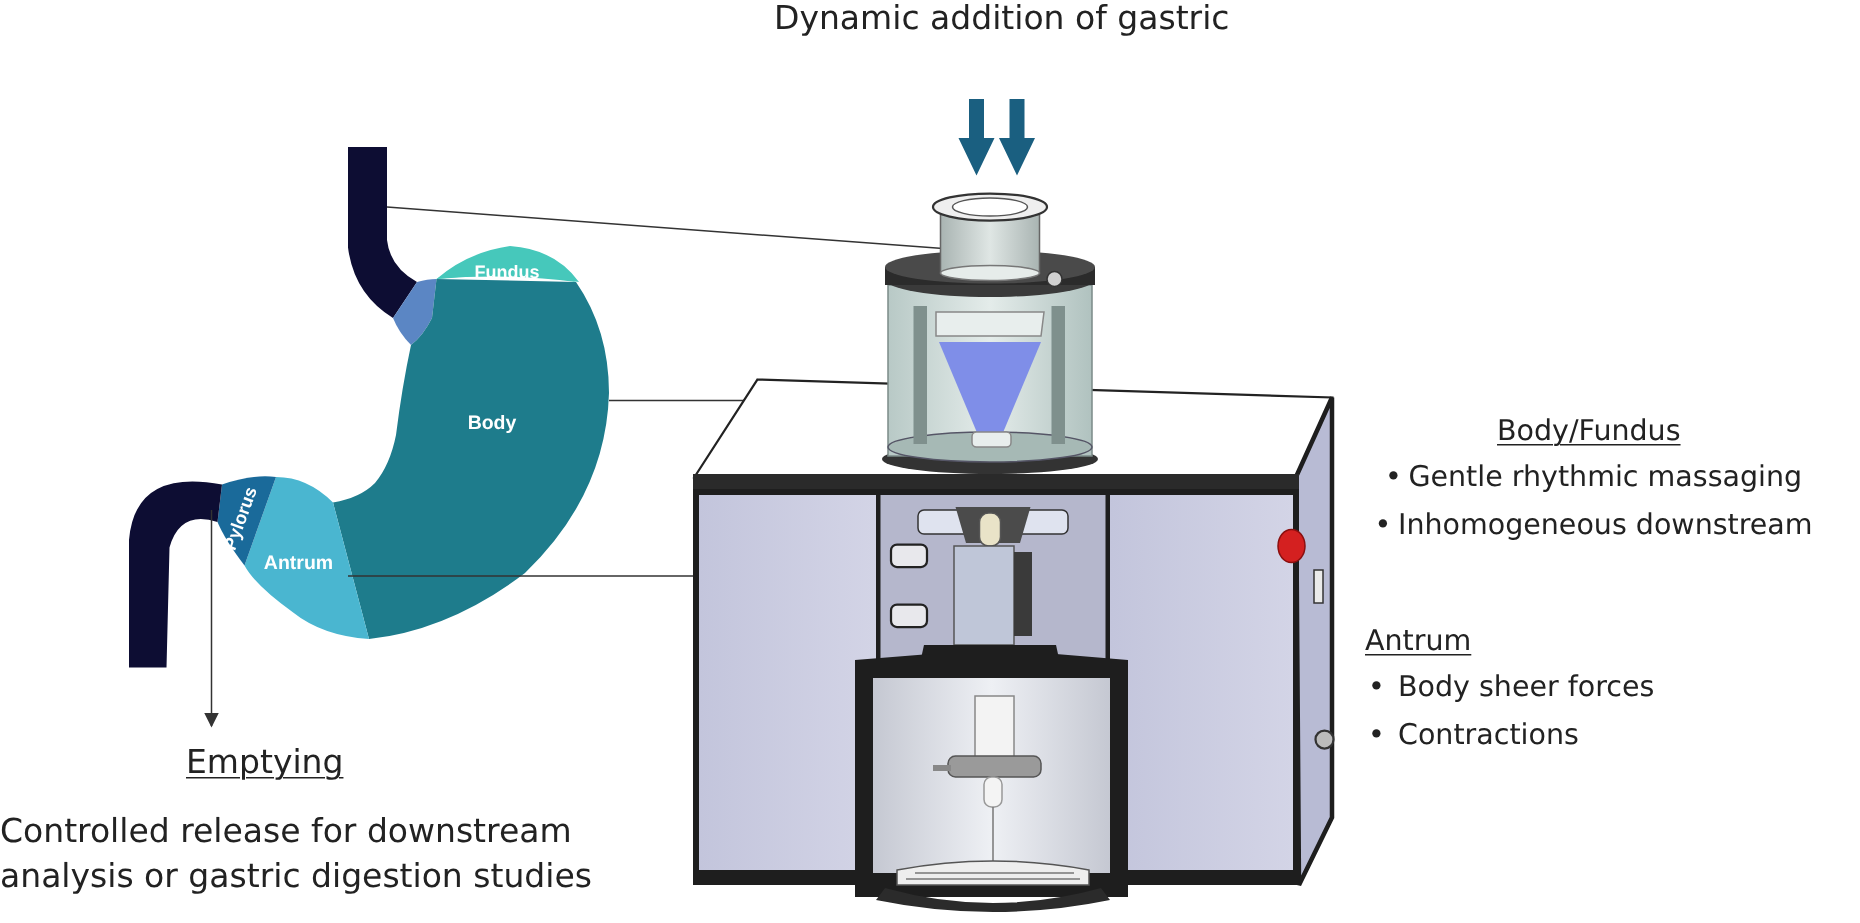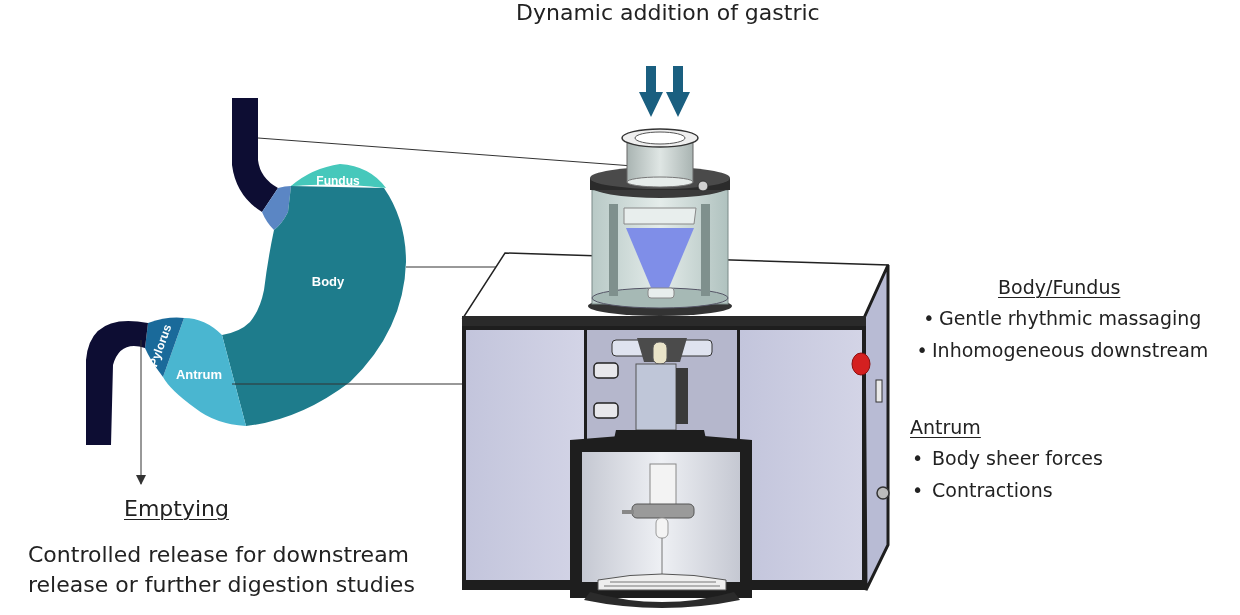"Controlled release for downstream" div.abs { padding-left: 28px -> none }
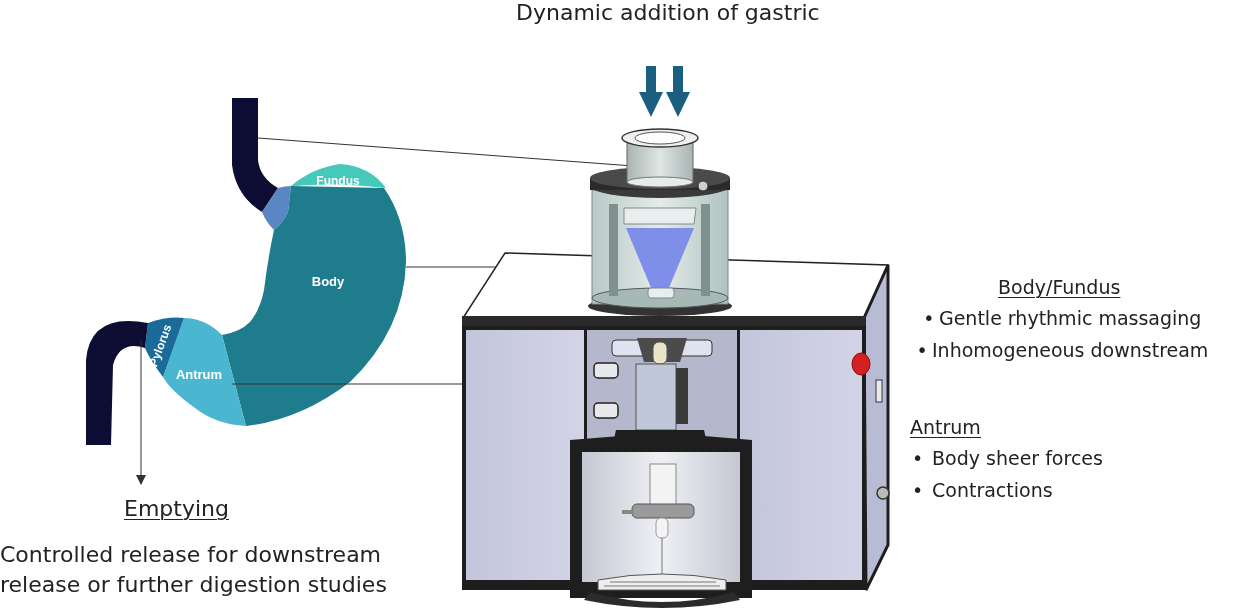"release or further digestion studies" div { text: release or further -> analysis or gastric }
